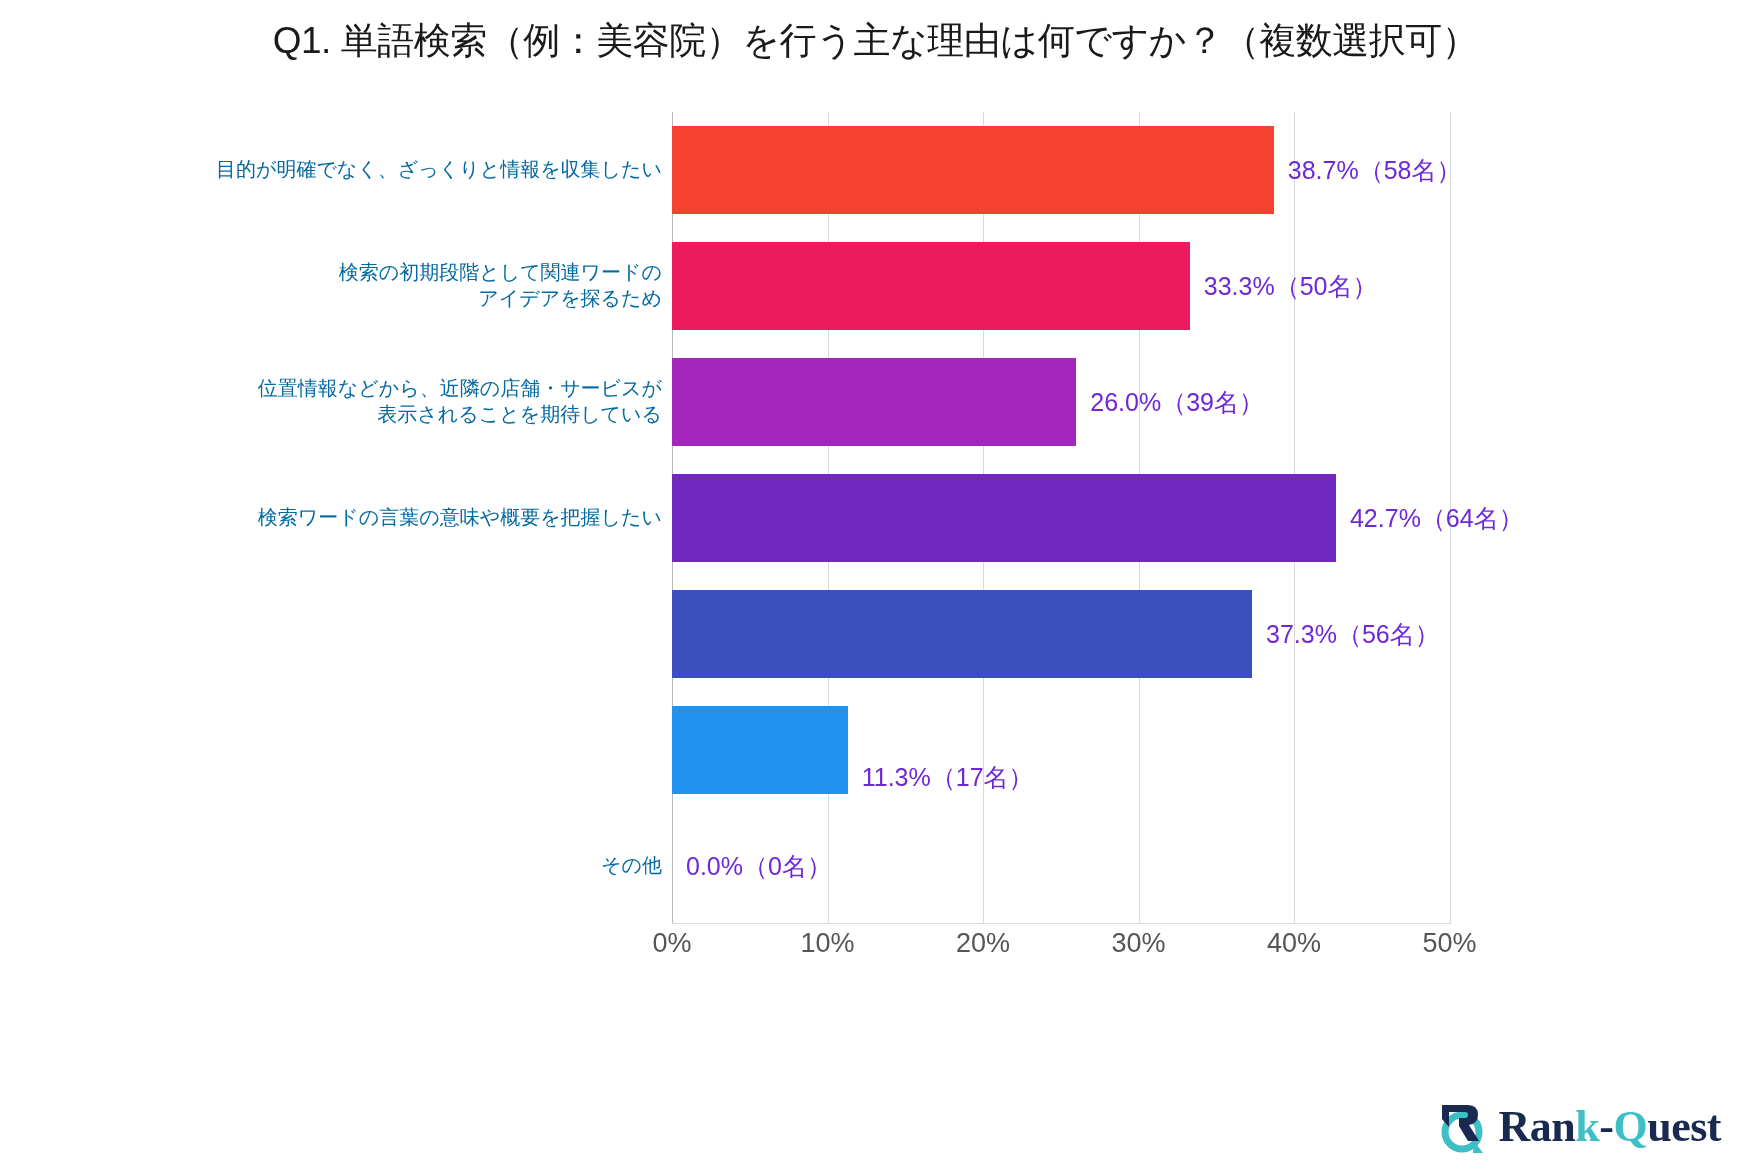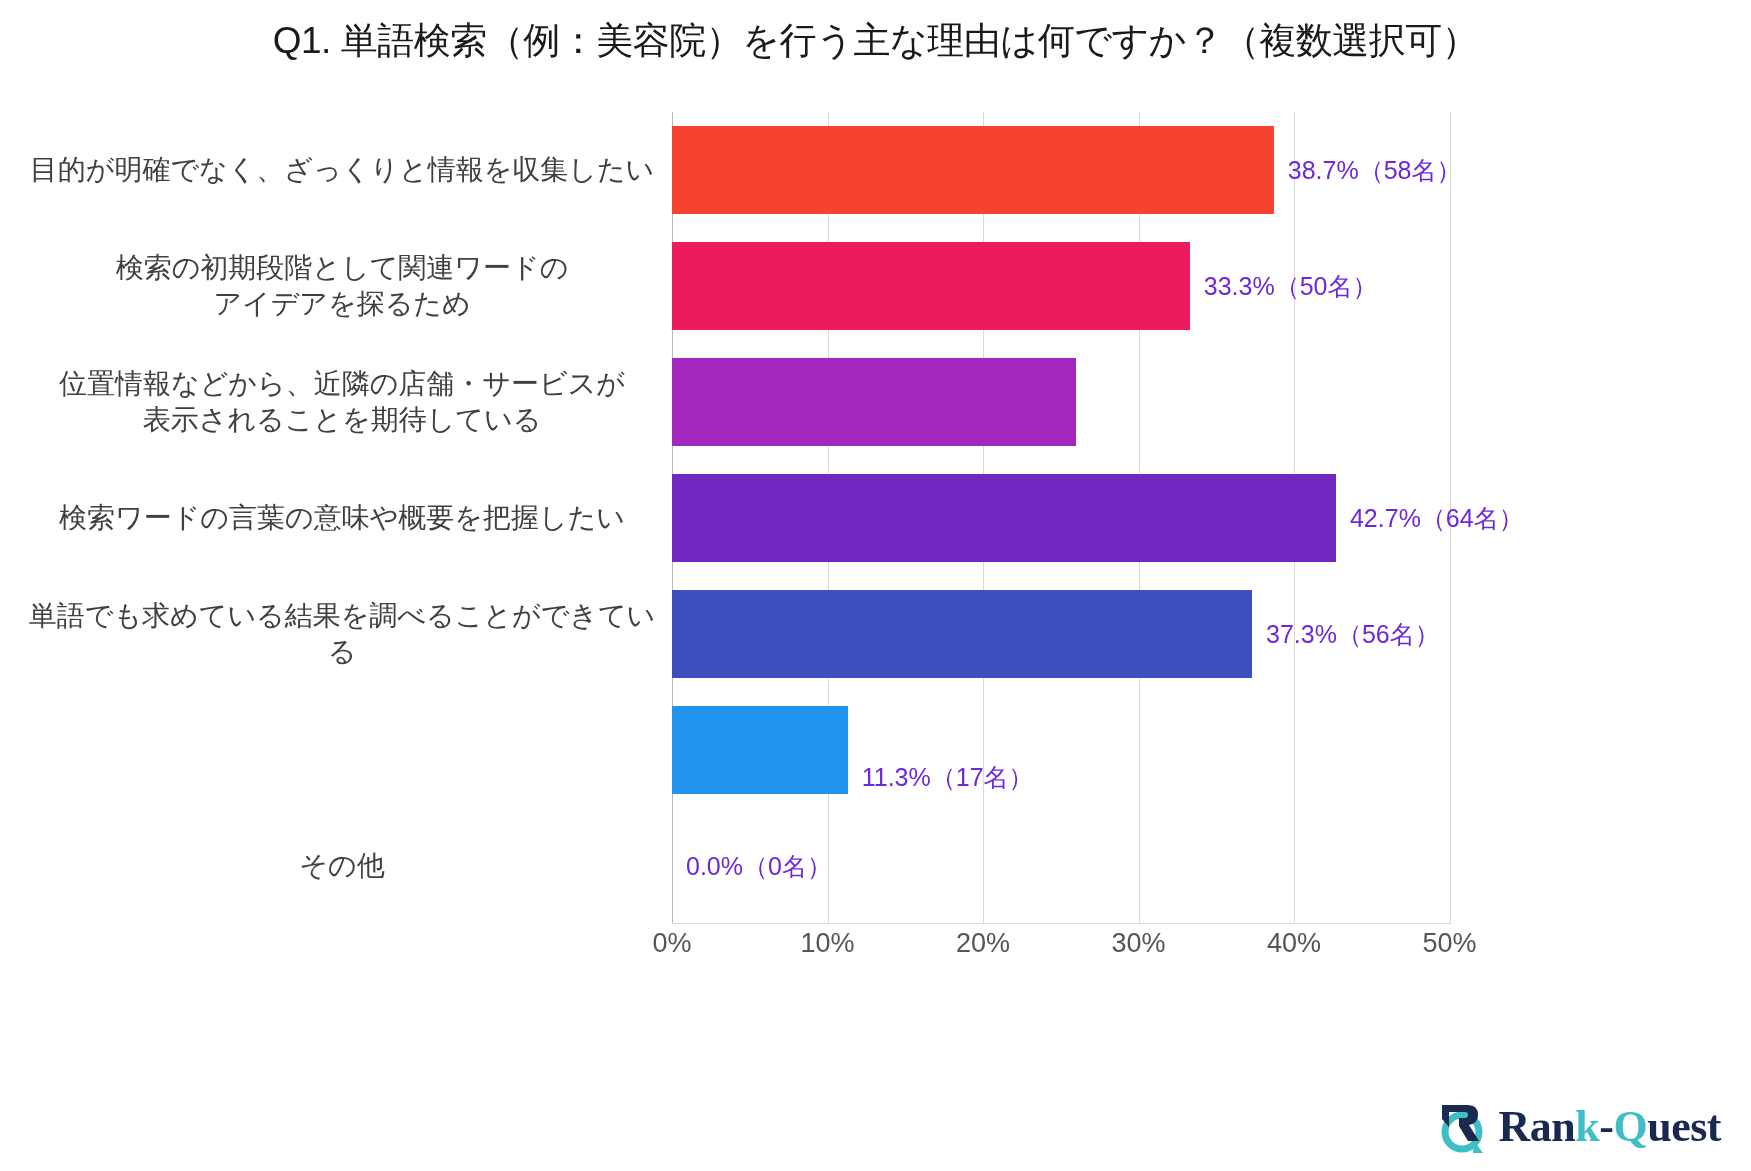"目的が明確でなく、ざっくりと情報を収集したい" .cat-label { color: #404040 -> #0369a1; font-size: 28px -> 20px; text-align: center -> right }
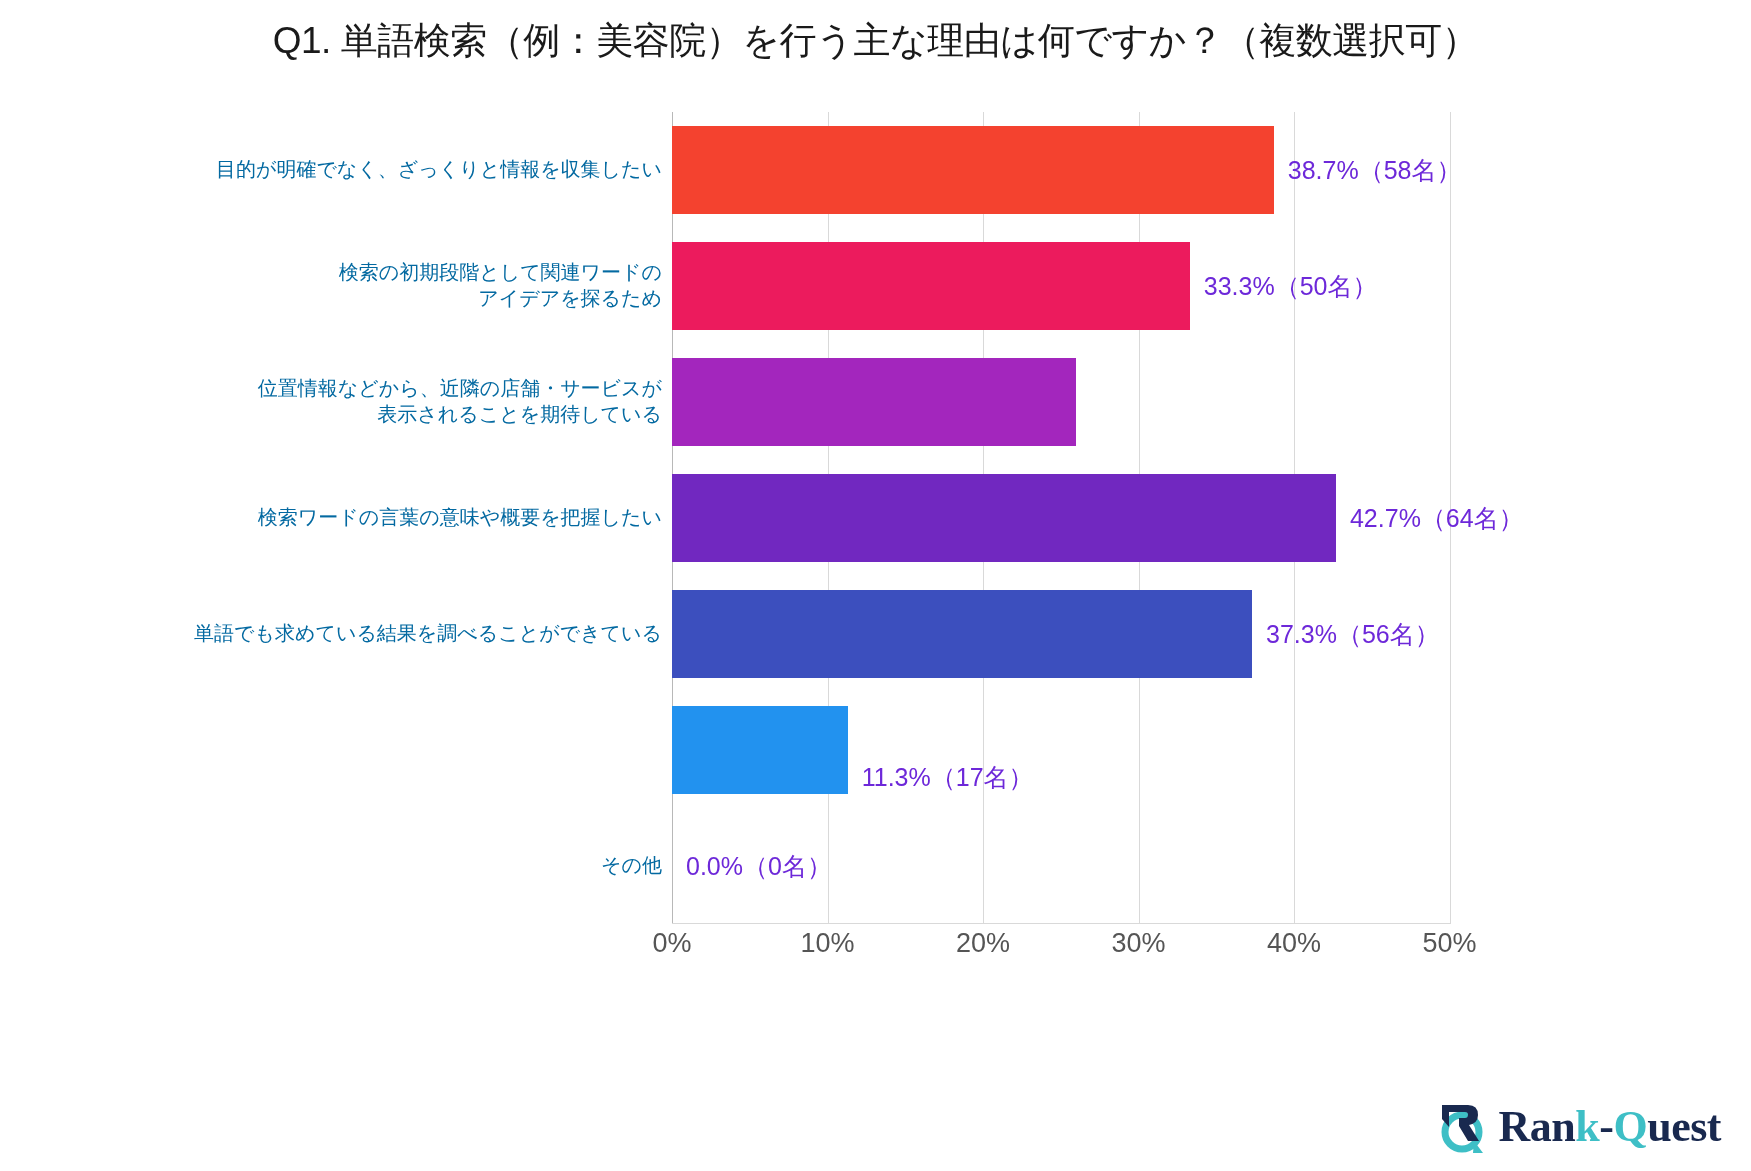"26.0%（39名）" div.val-label { html: none -> <div>26.0%（39名）</div> }
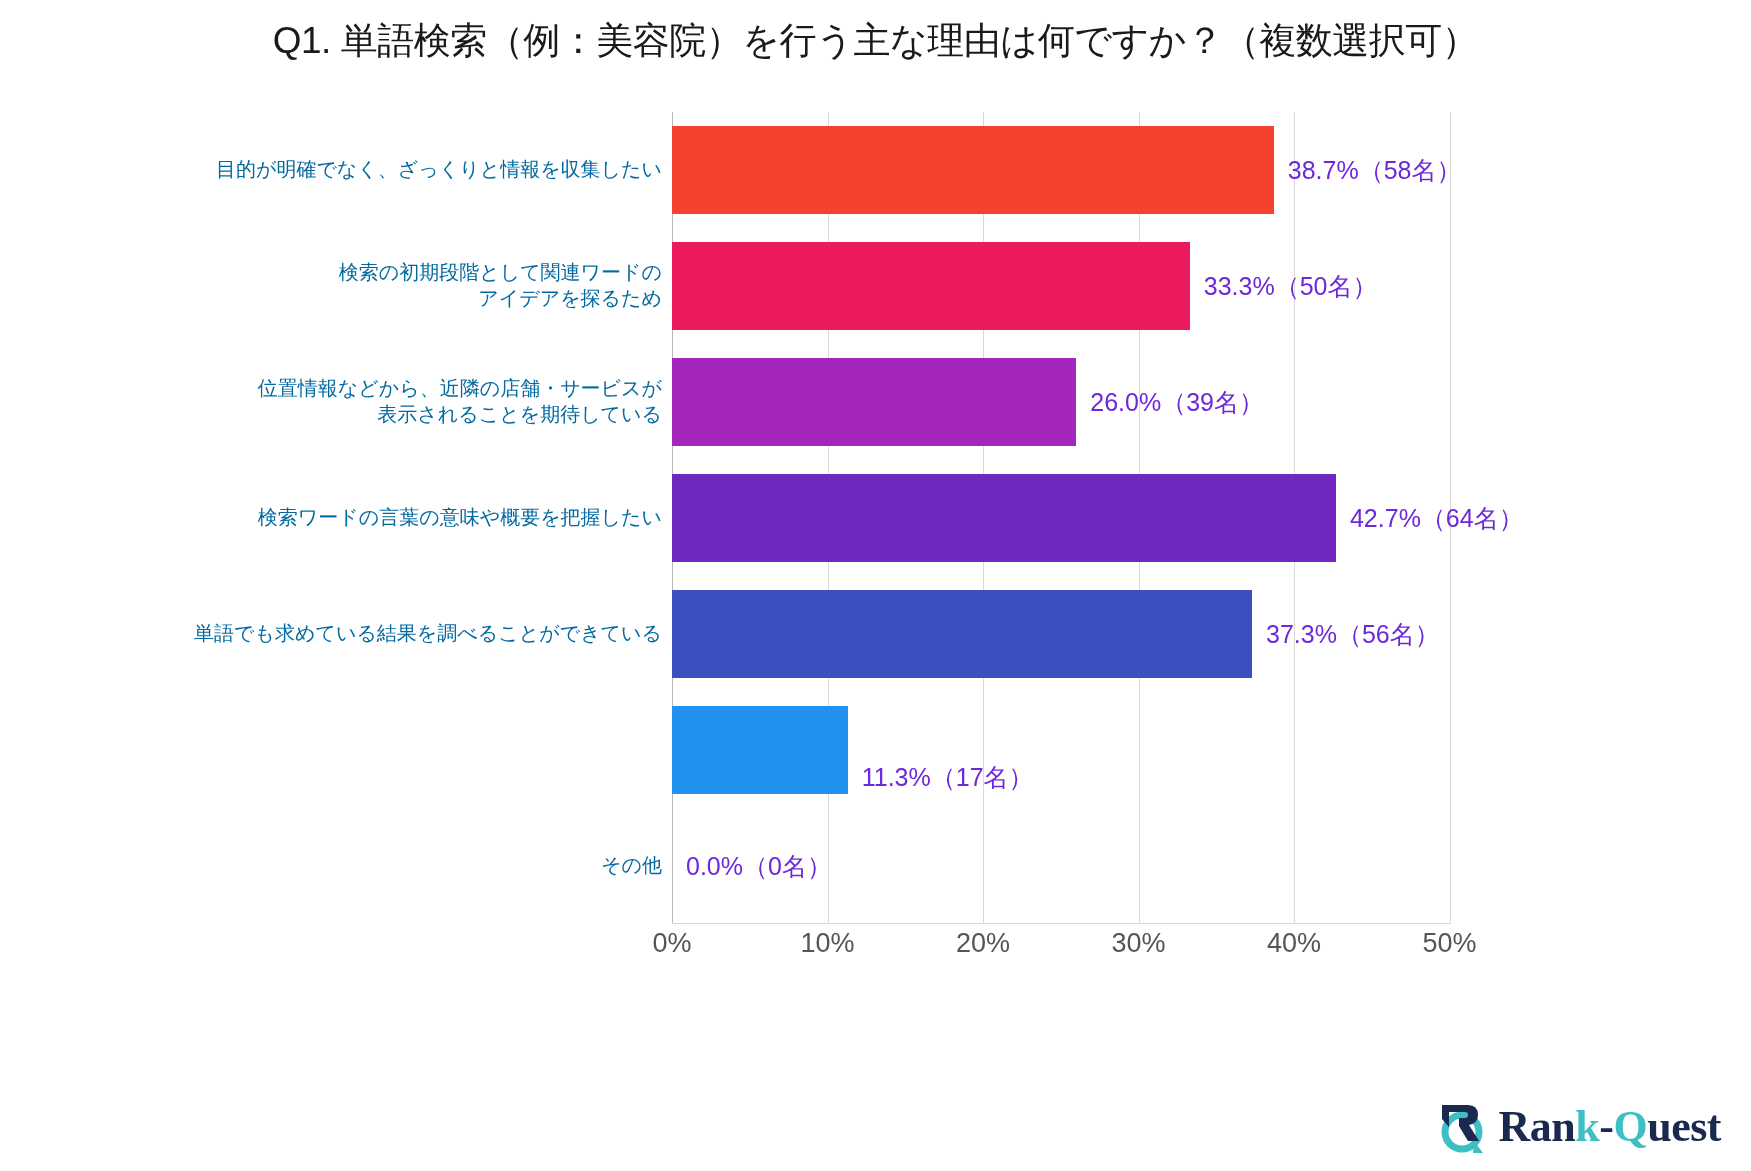"単語でも求めている結果を調べることができている" div.cat-label { html: <div>単語でも求めている結果を調べることができている</div> -> none }
